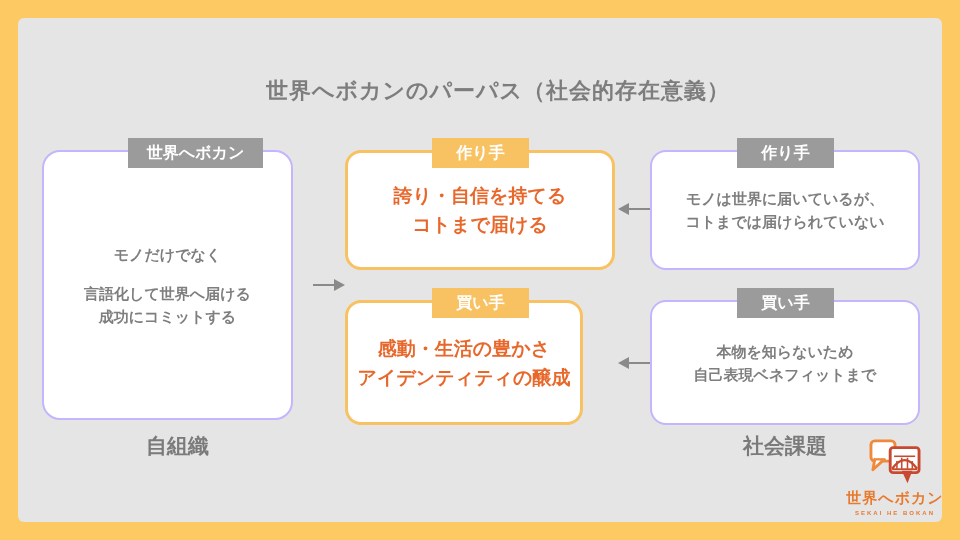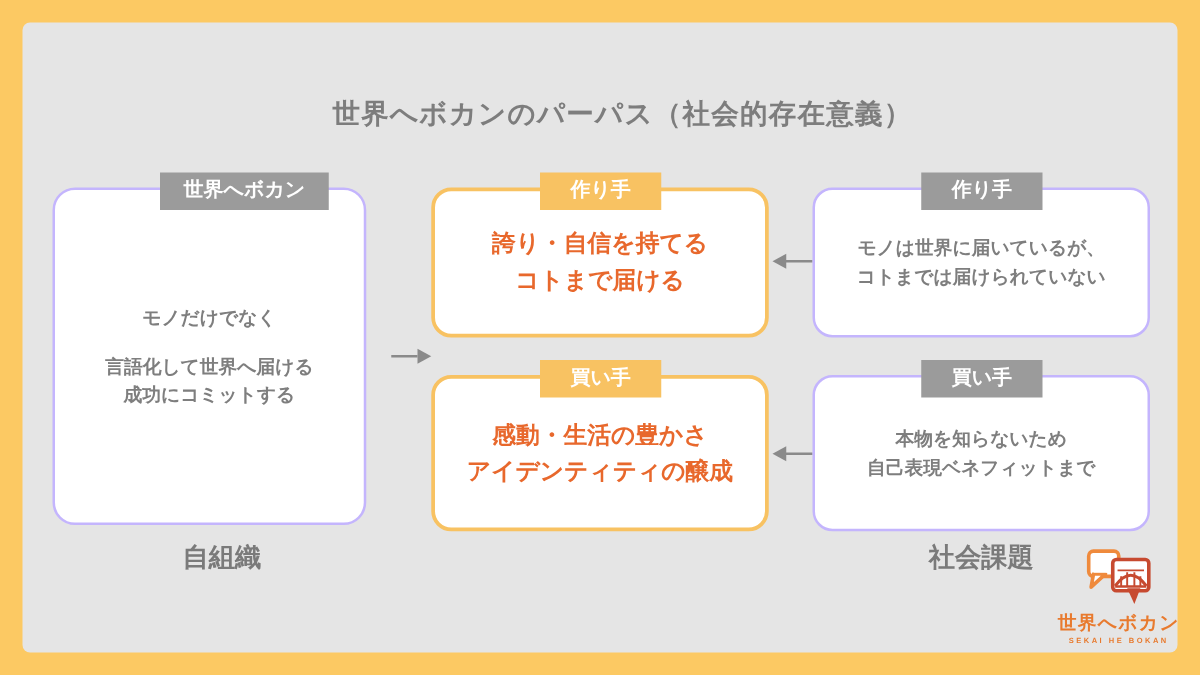"感動・生活の豊かさ" div.box { width: 270px -> 238px }
